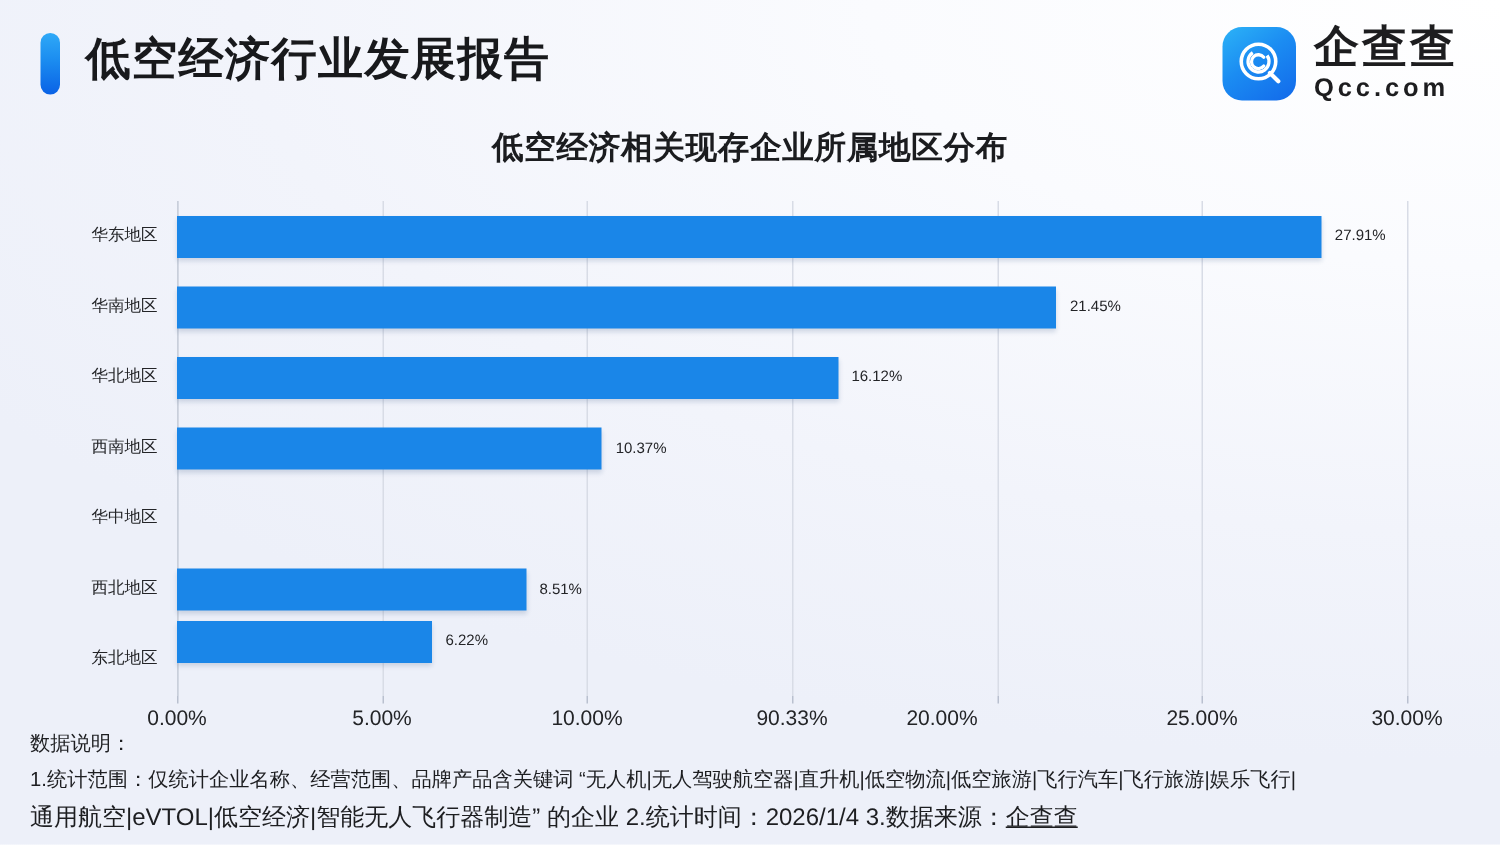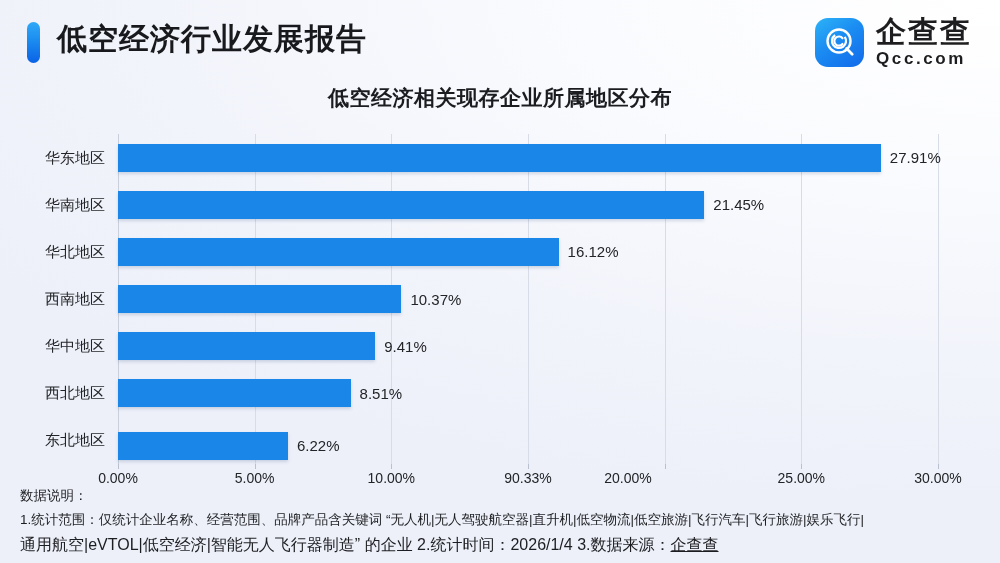"华东地区" .cat-label { font-size: 15px -> 11px }
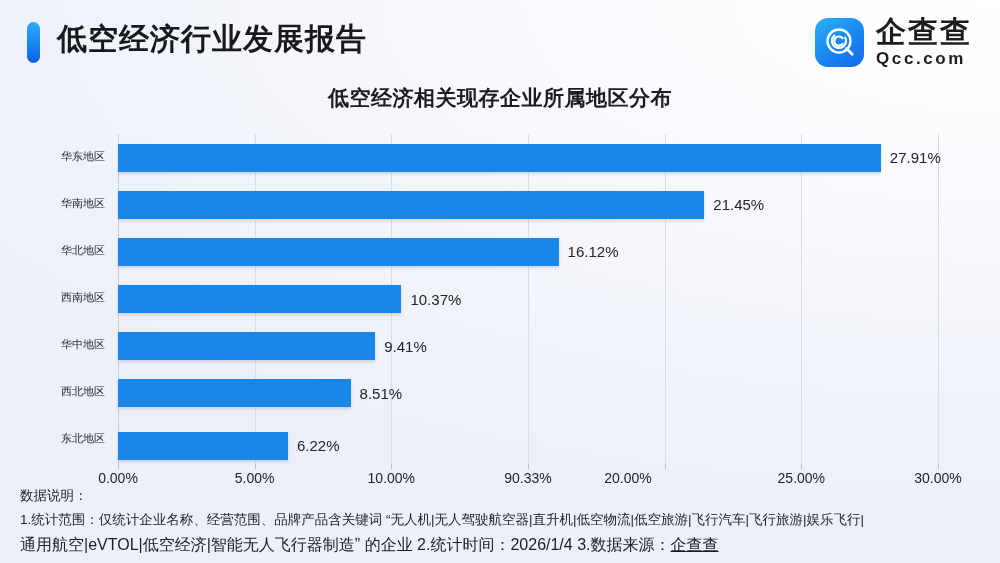"27.91%" .bar-value { font-size: 15px -> 10px }
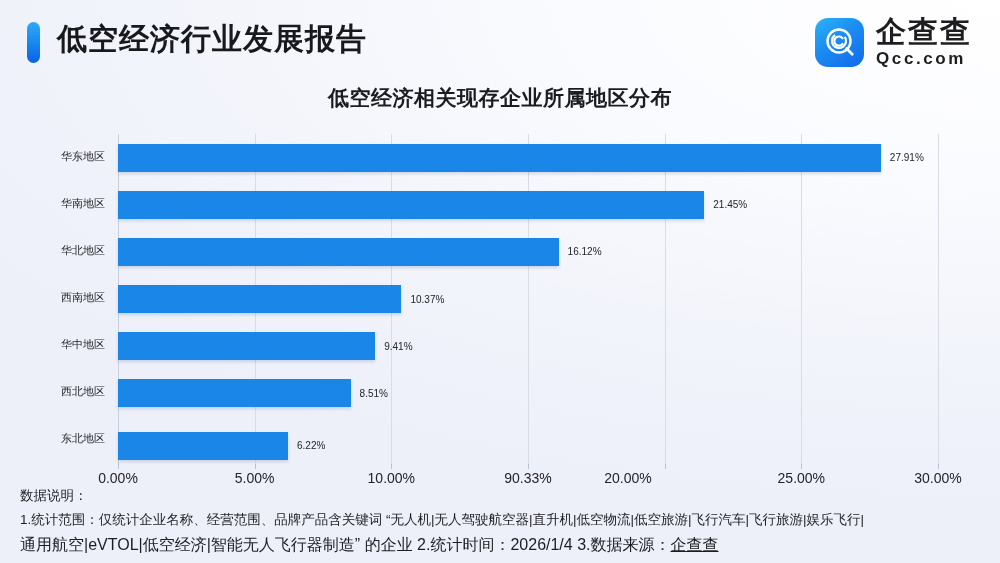"9.41%" div.bar-row { html: <div> <div></div> <span>9.41%</span> </div> -> none }
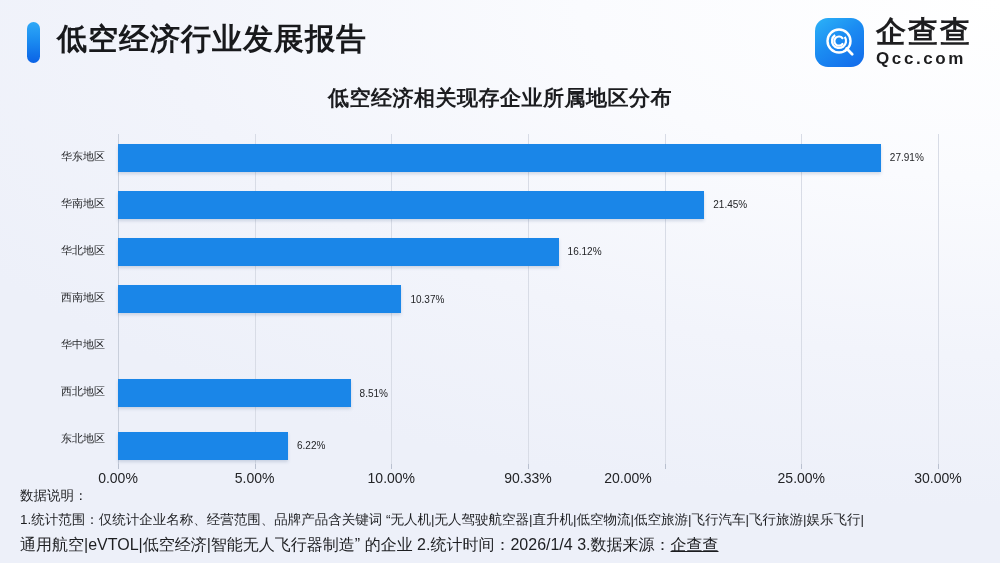"6.22%" div.bar-row { top: 288px -> 270px }
